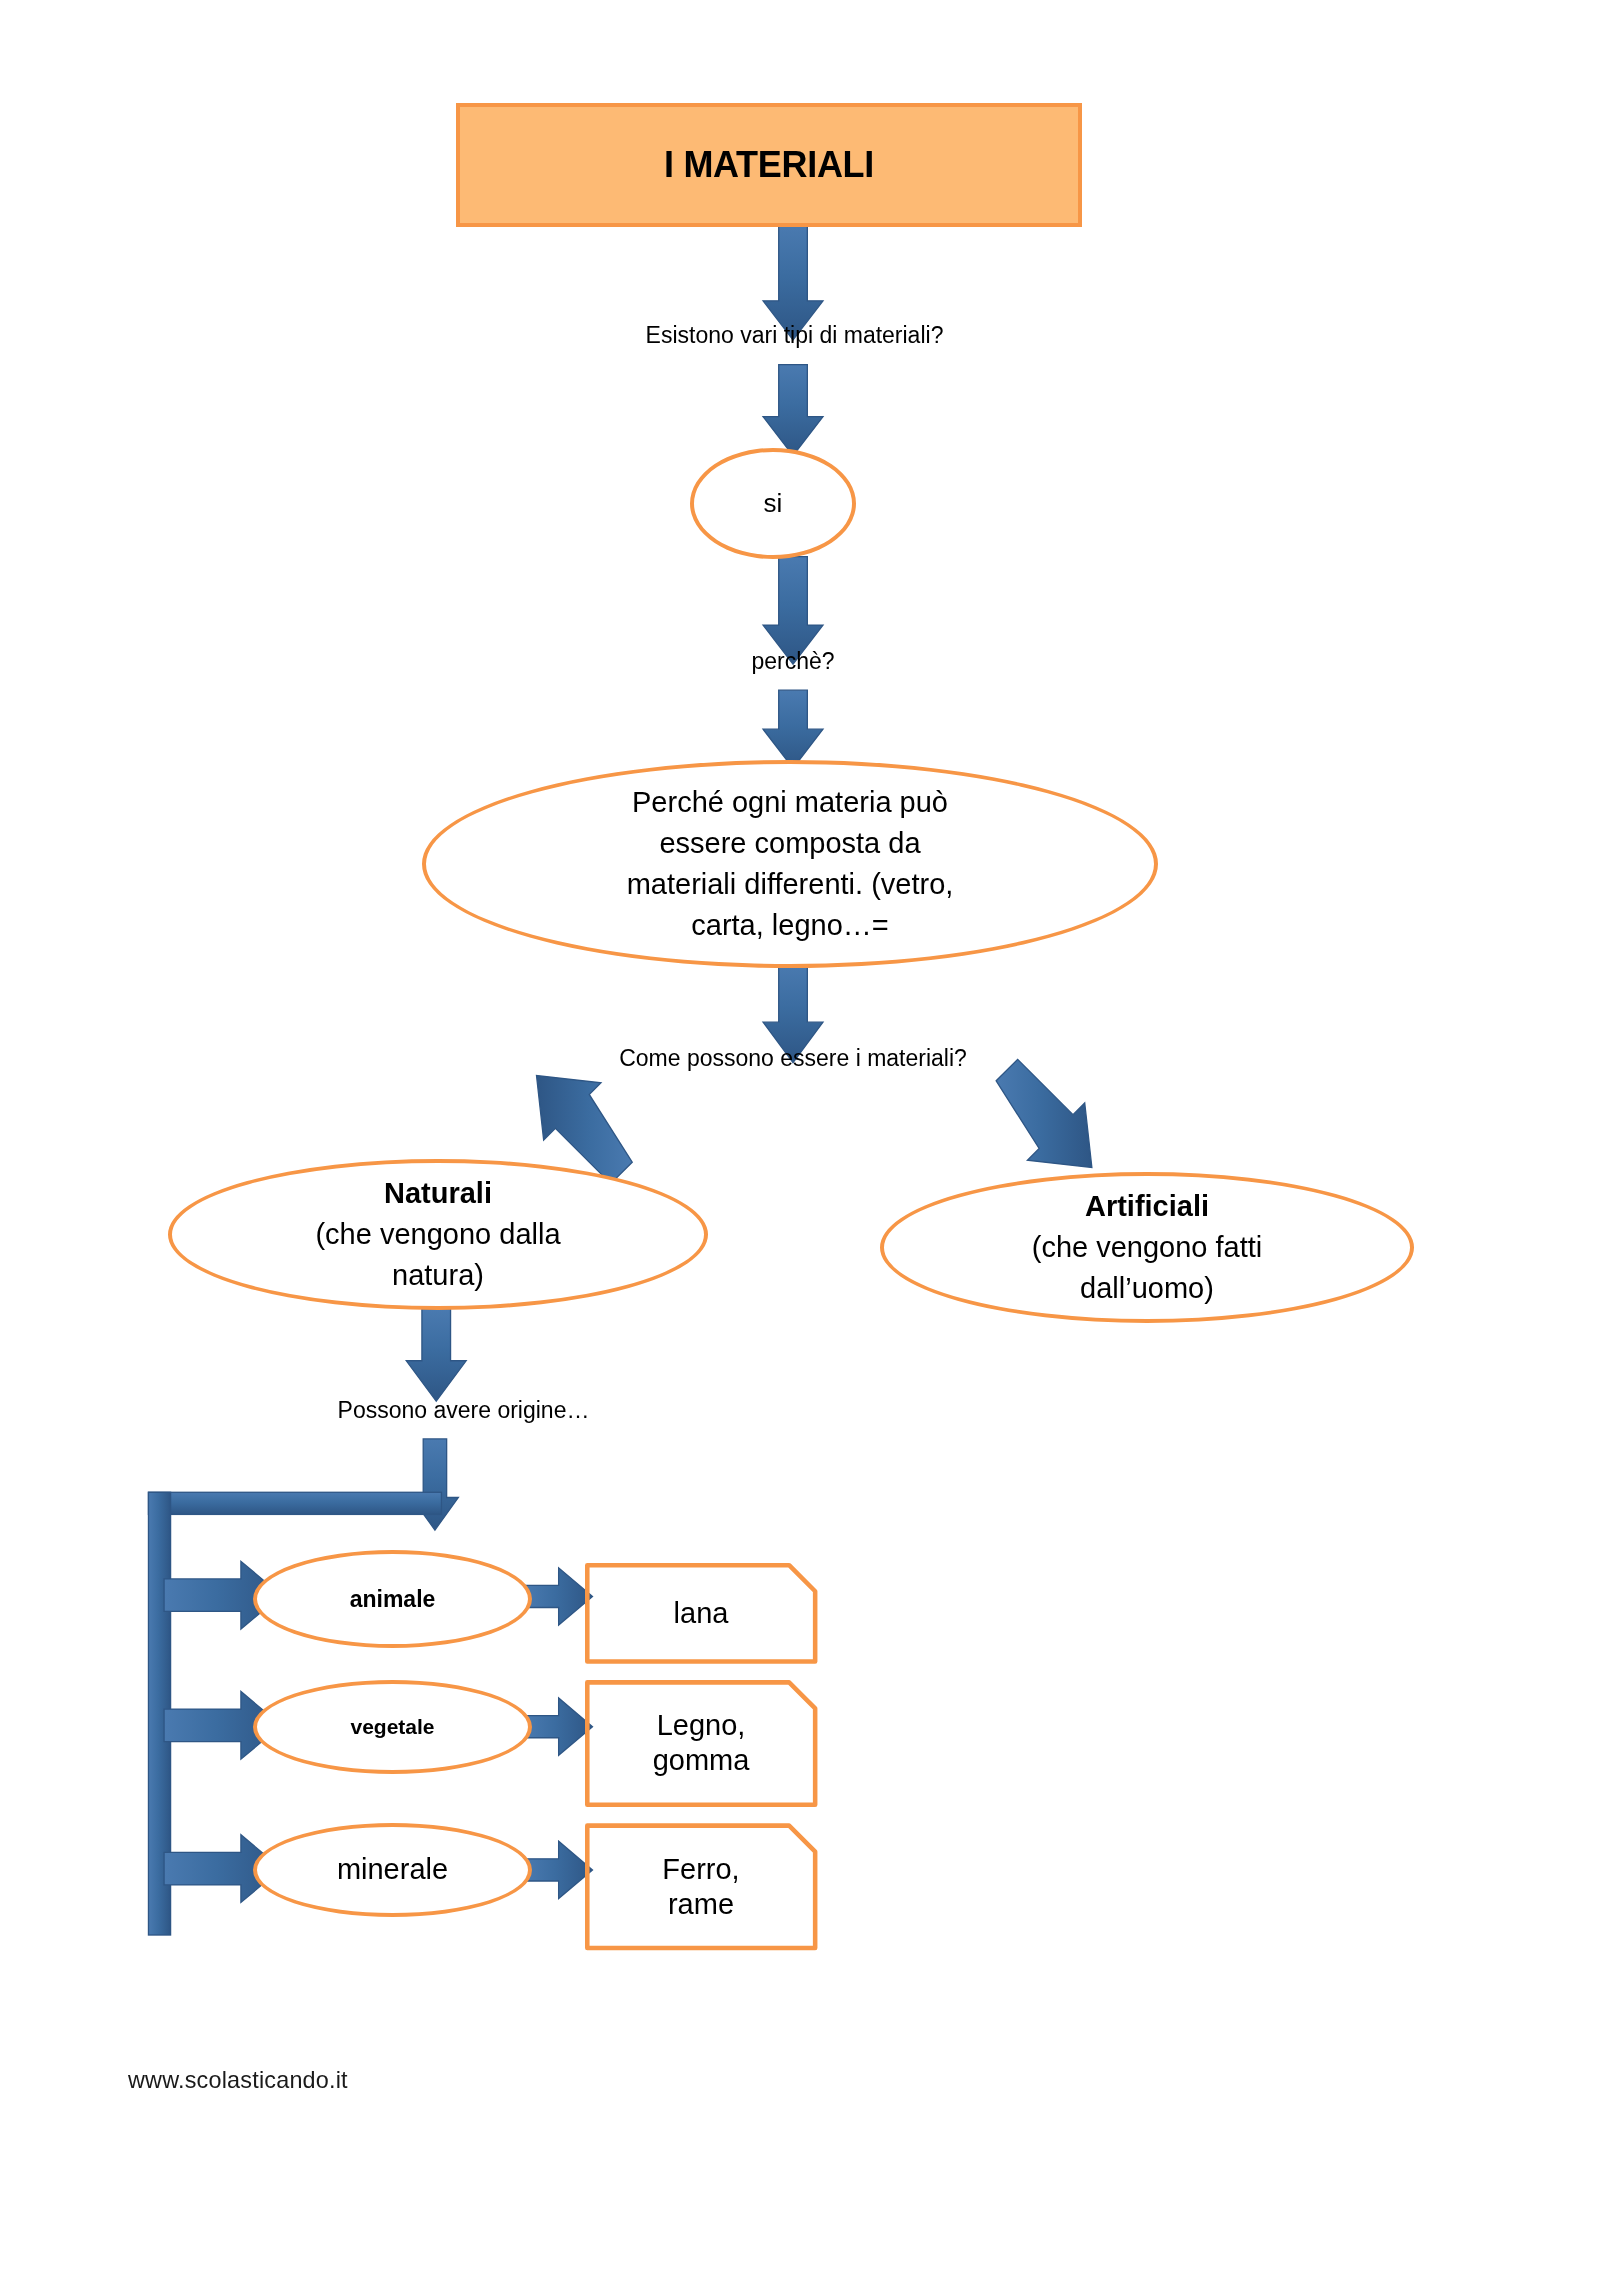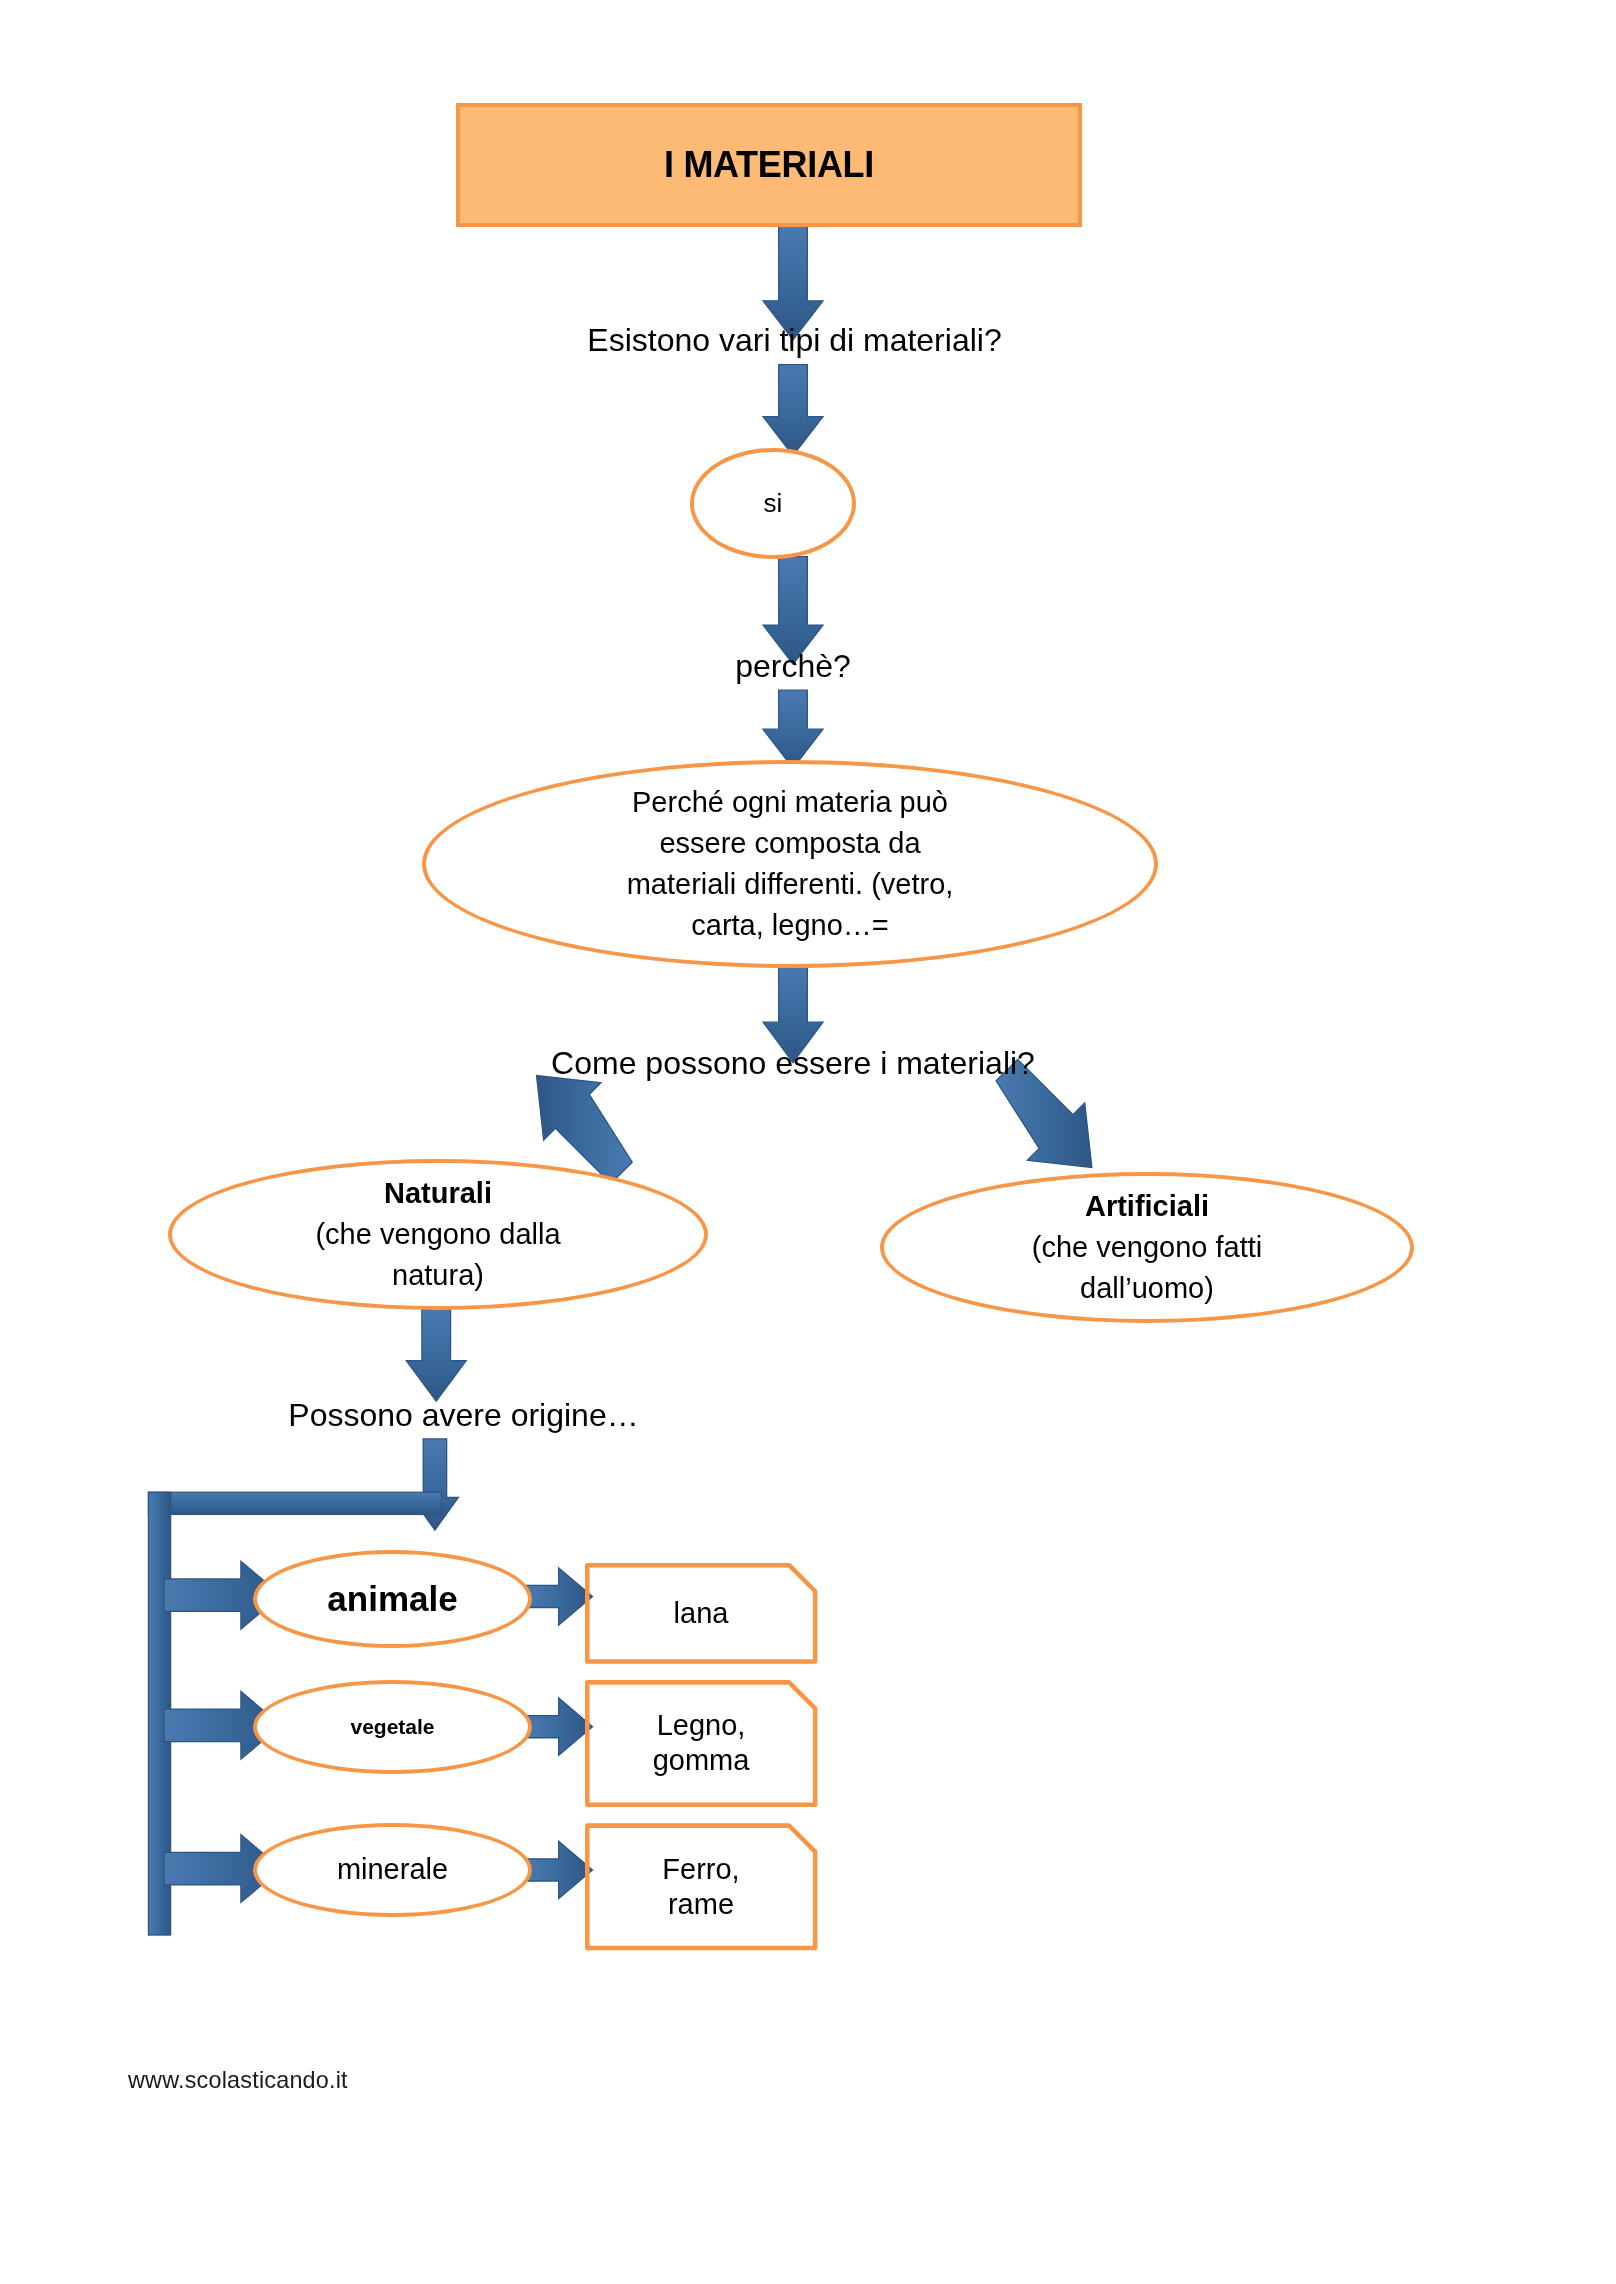"Esistono vari tipi di materiali?" .conn-label { font-size: 32px -> 23px }
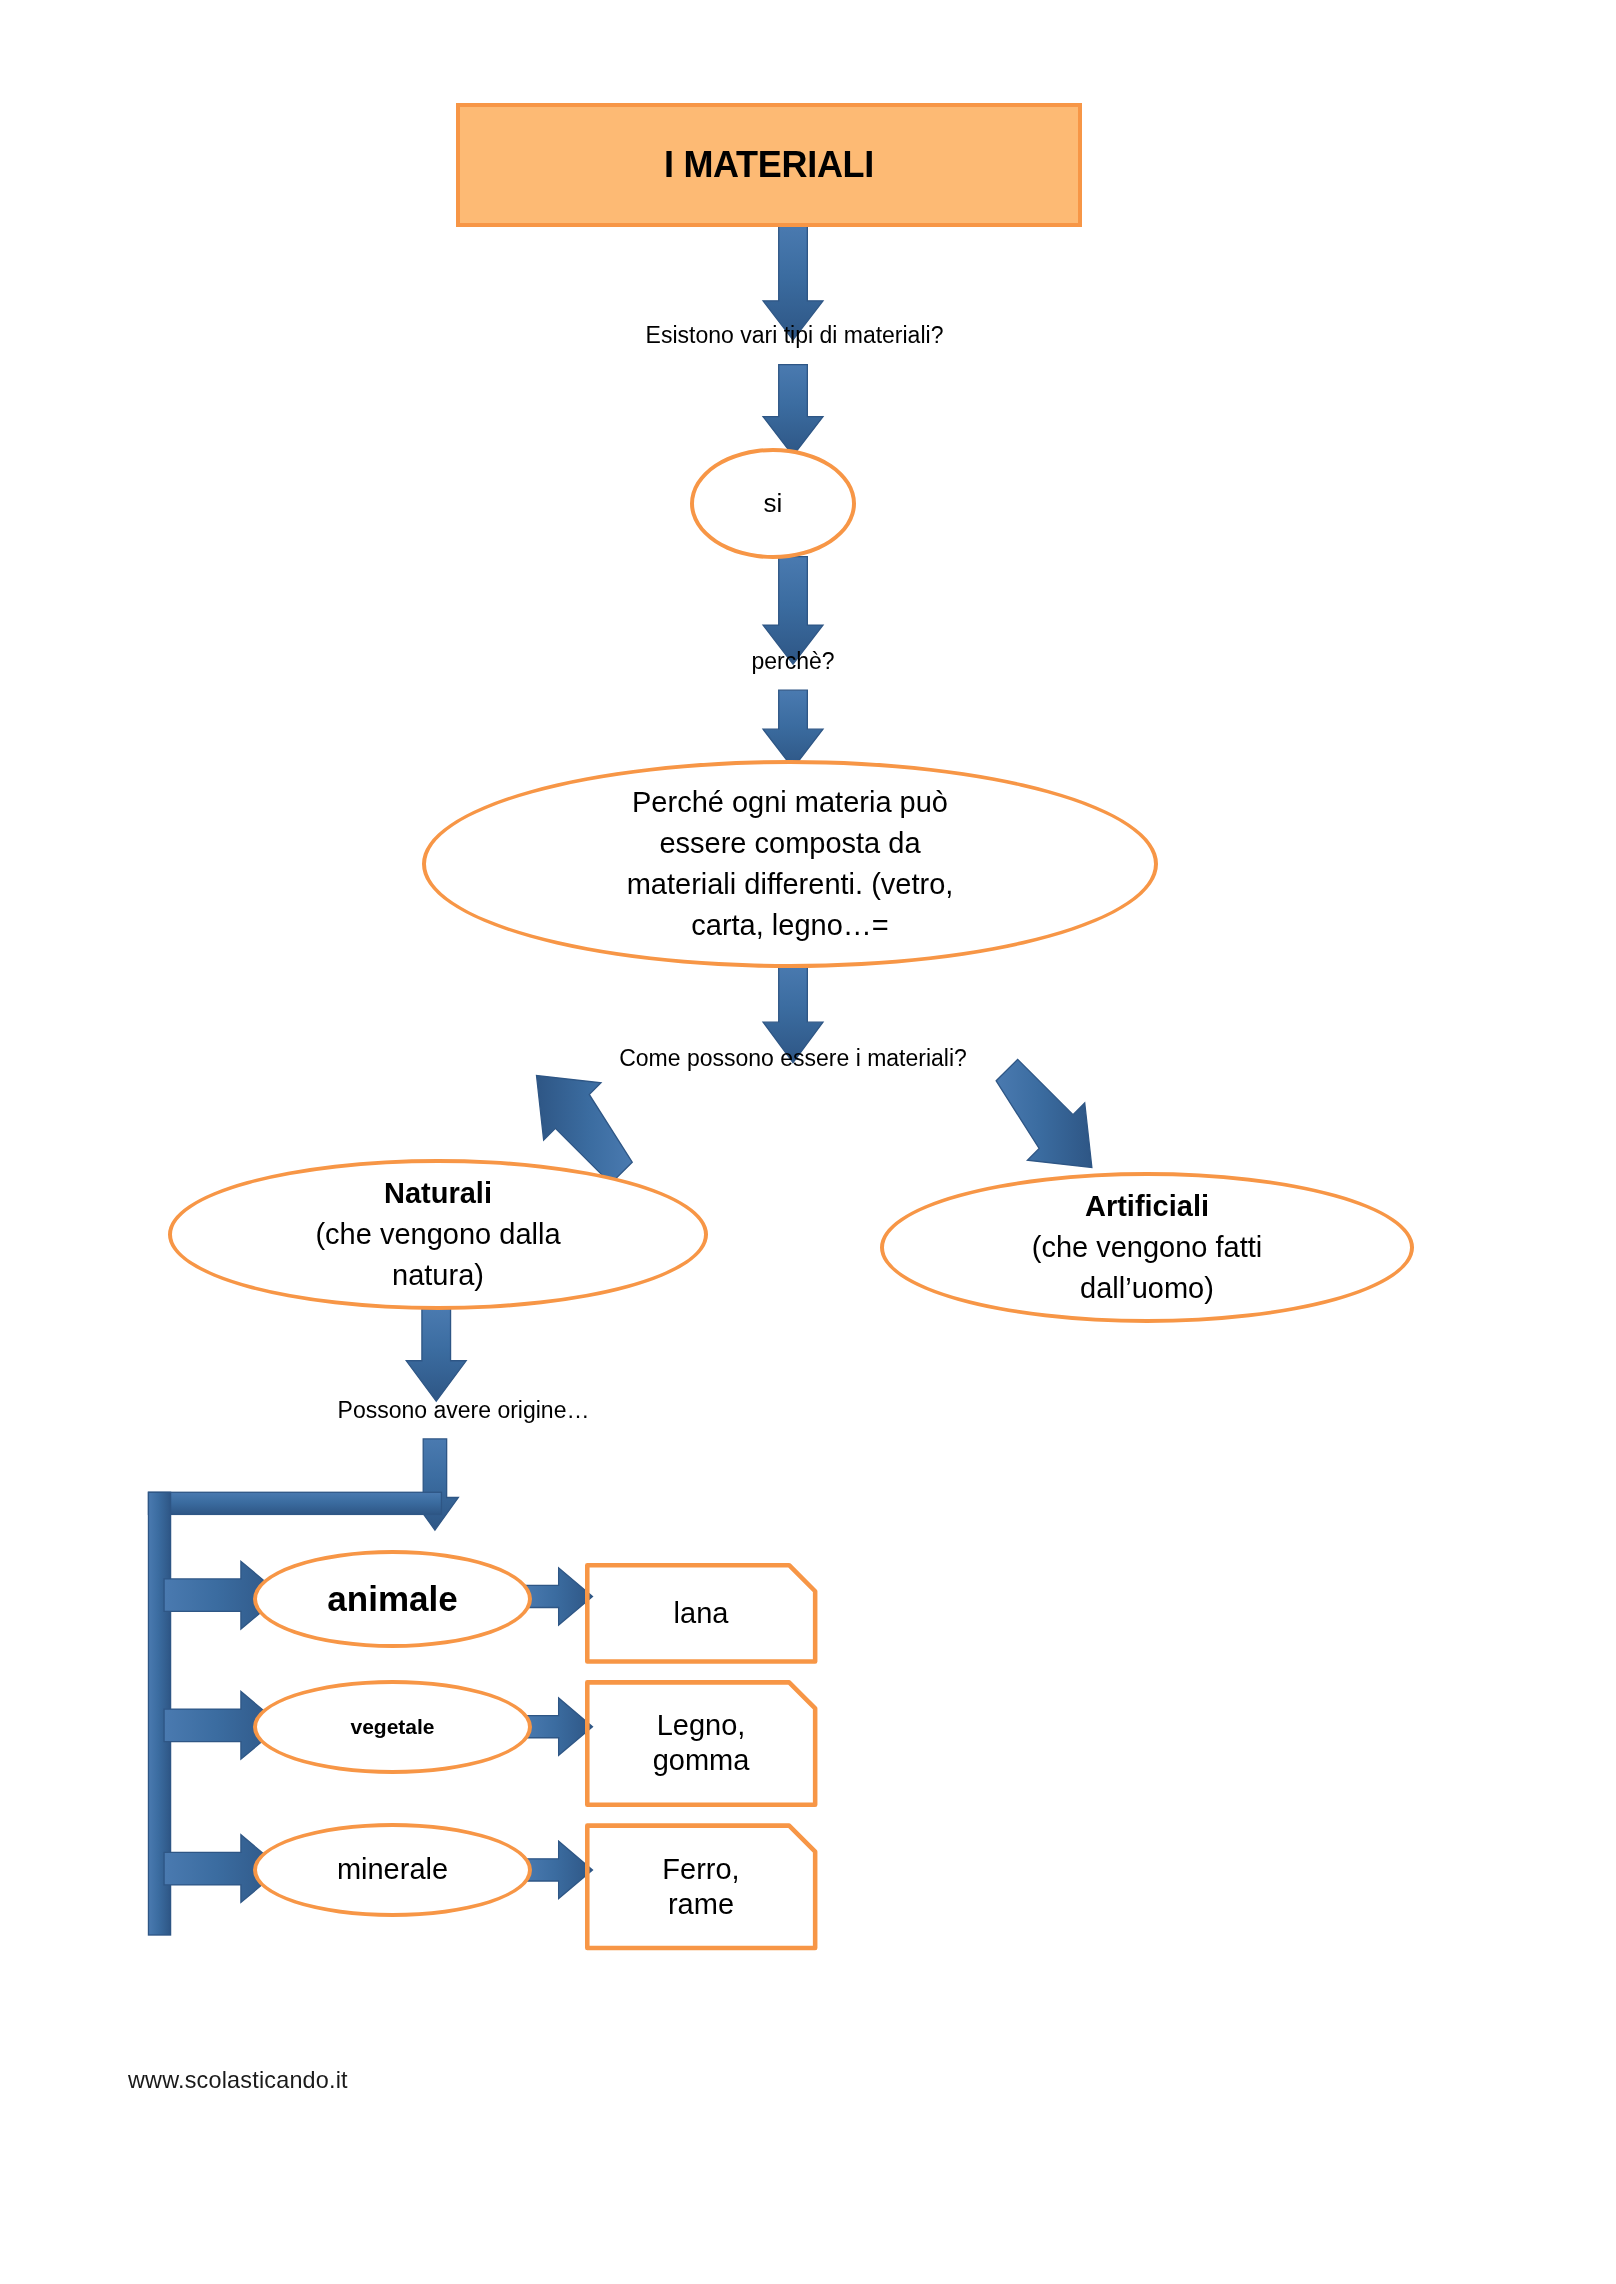"animale" div.node { font-size: 35px -> 23px }
